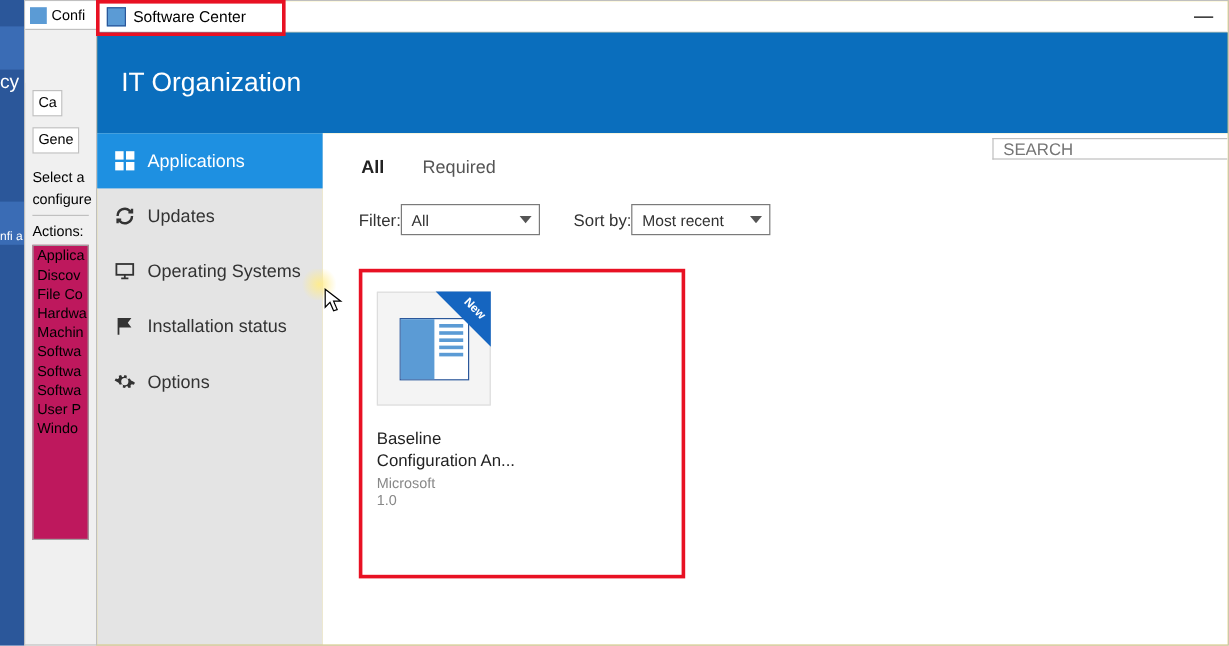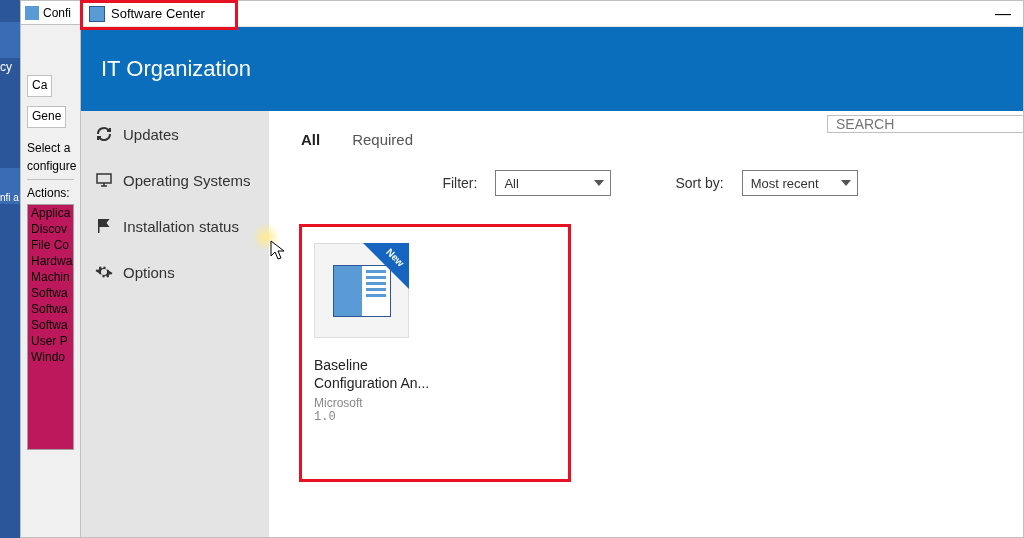"cy" .desktop-icon-text1 { font-size: 12px -> 16px }
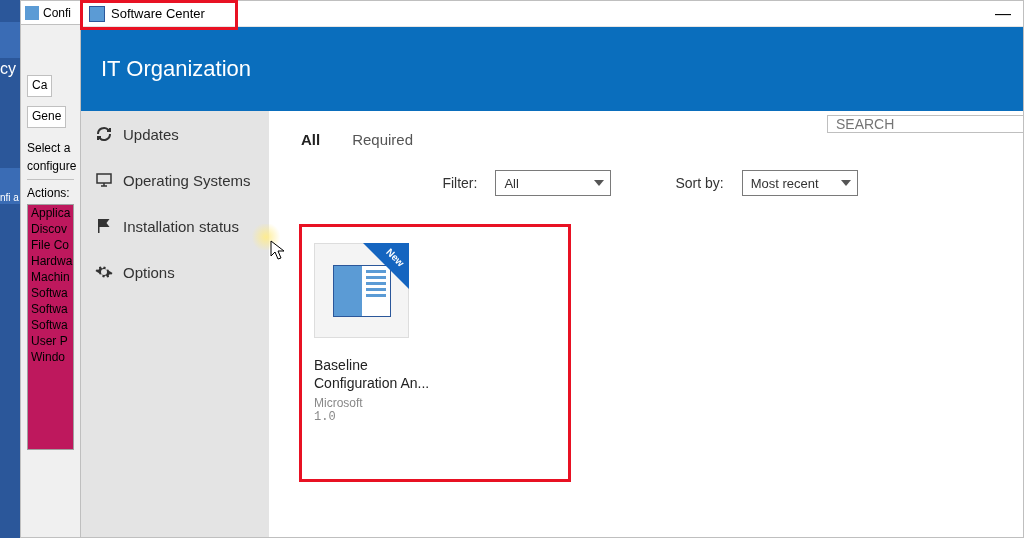"Applications" div.nav-item { html: none -> <div> <span> <svg> <rect></rect> <rect></rect> <rect></rect> <rect></rect> </svg> </span> <span>Applications</span> </div> }
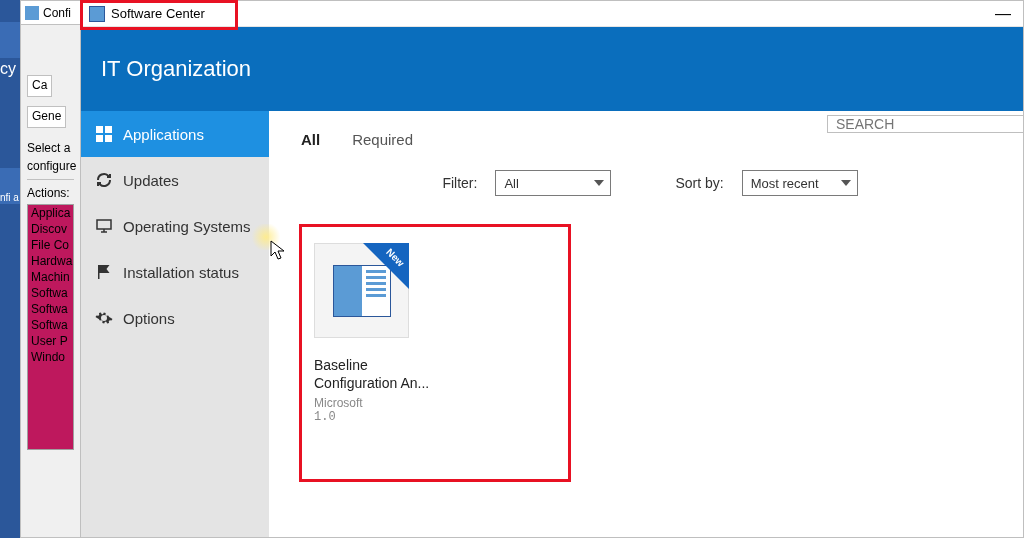"Filter:" .controls-row { gap: 18px -> none; justify-content: center -> none }
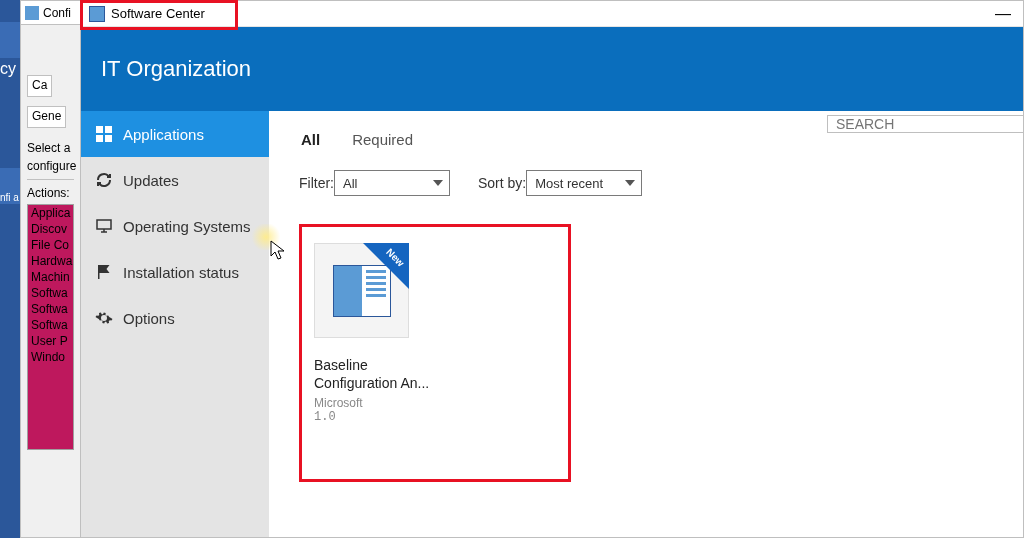"1.0" .tile-ver { font-family: Liberation Mono, monospace -> none }
